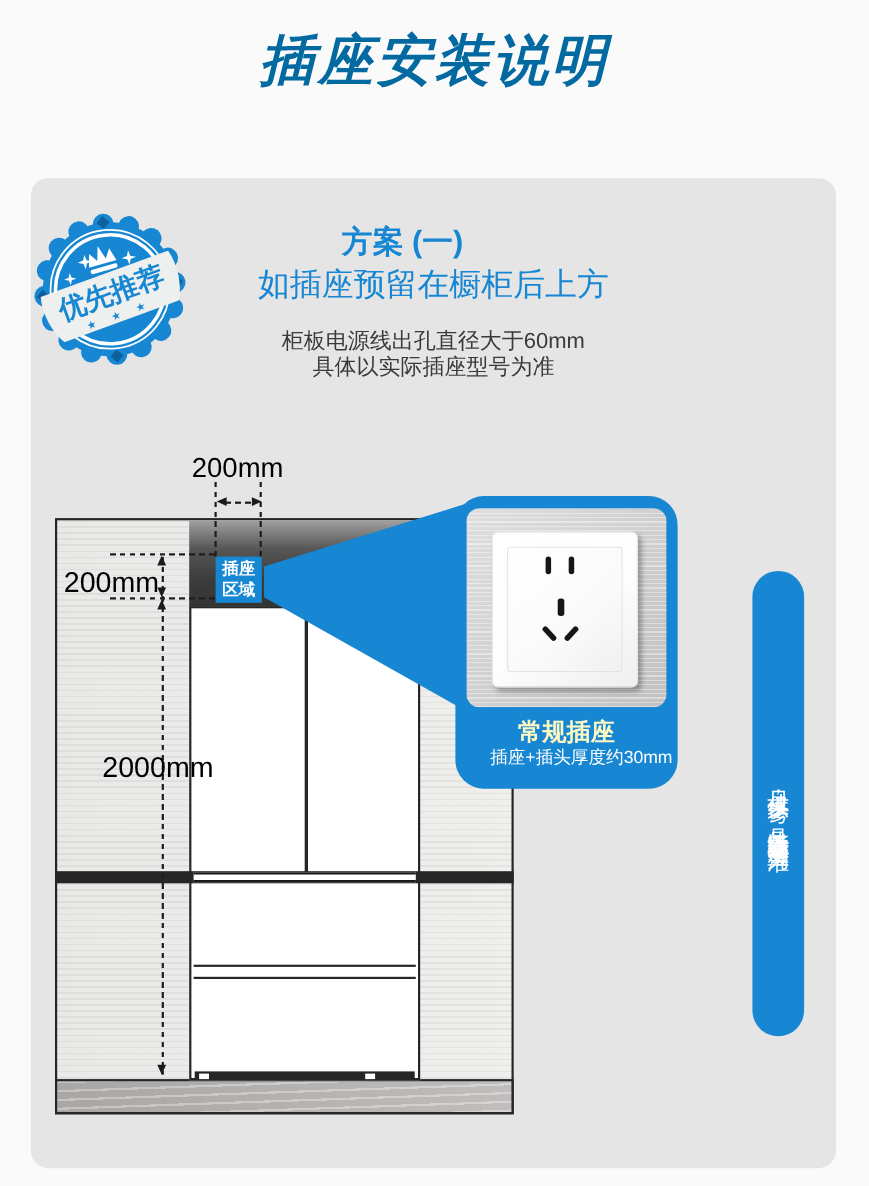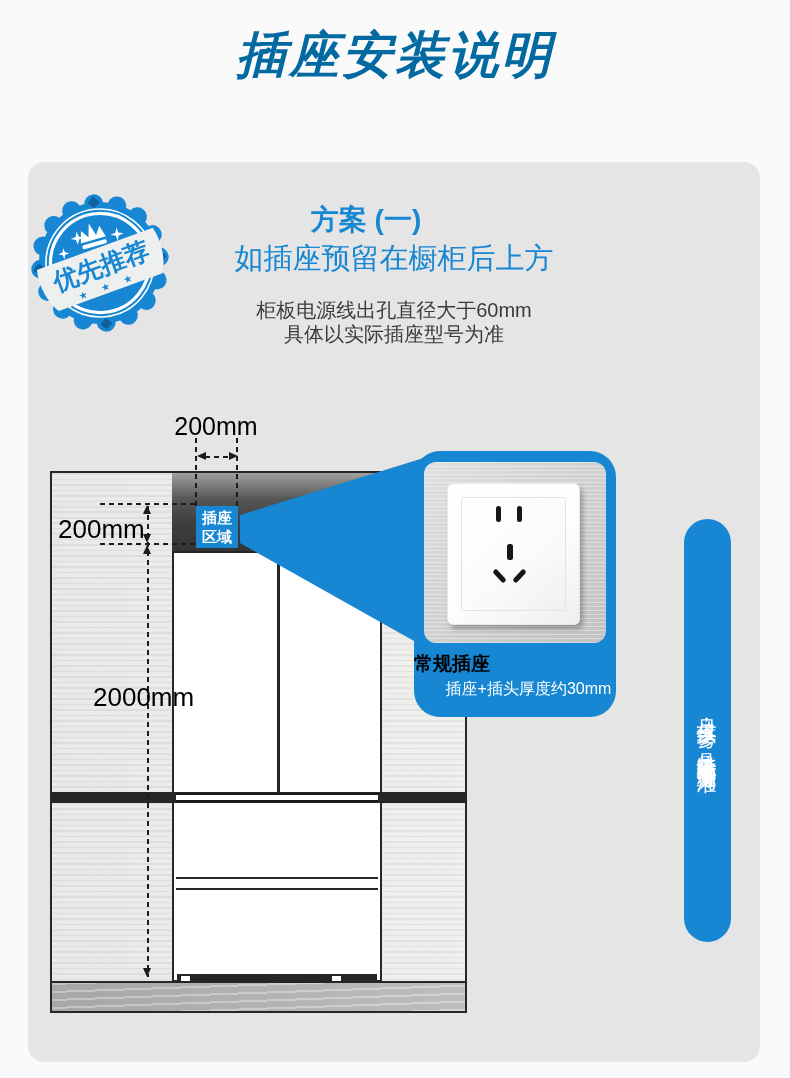"常规插座" .callout-title { color: #000000 -> #fef9c3; font-size: 19px -> 22px; text-align: none -> center }
